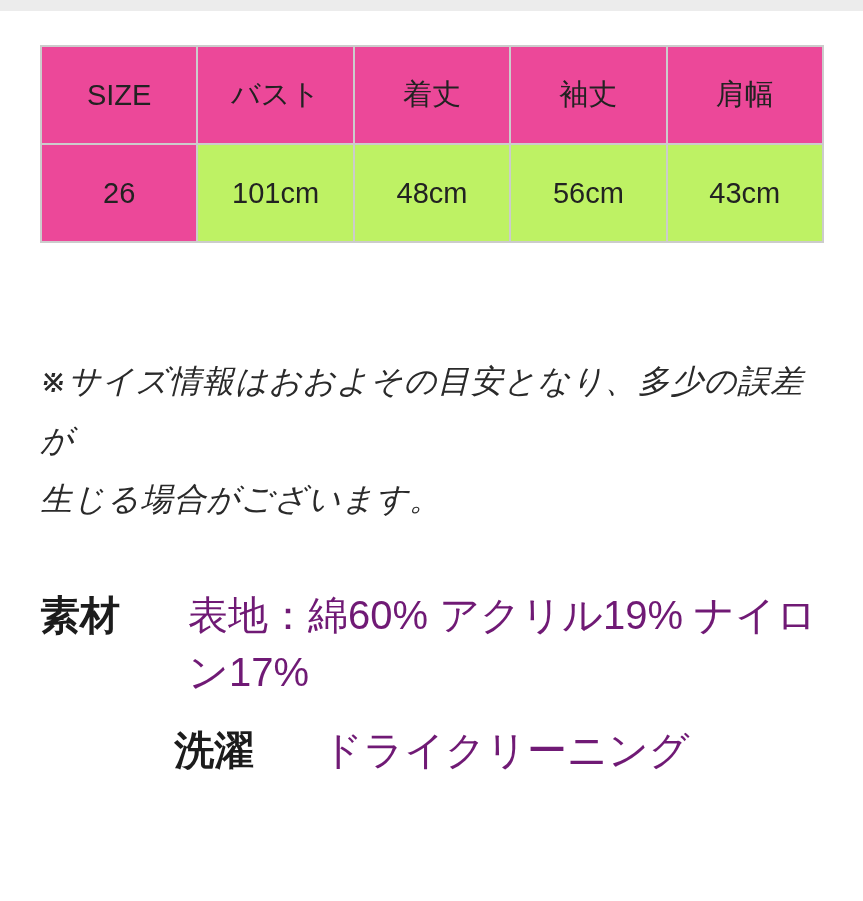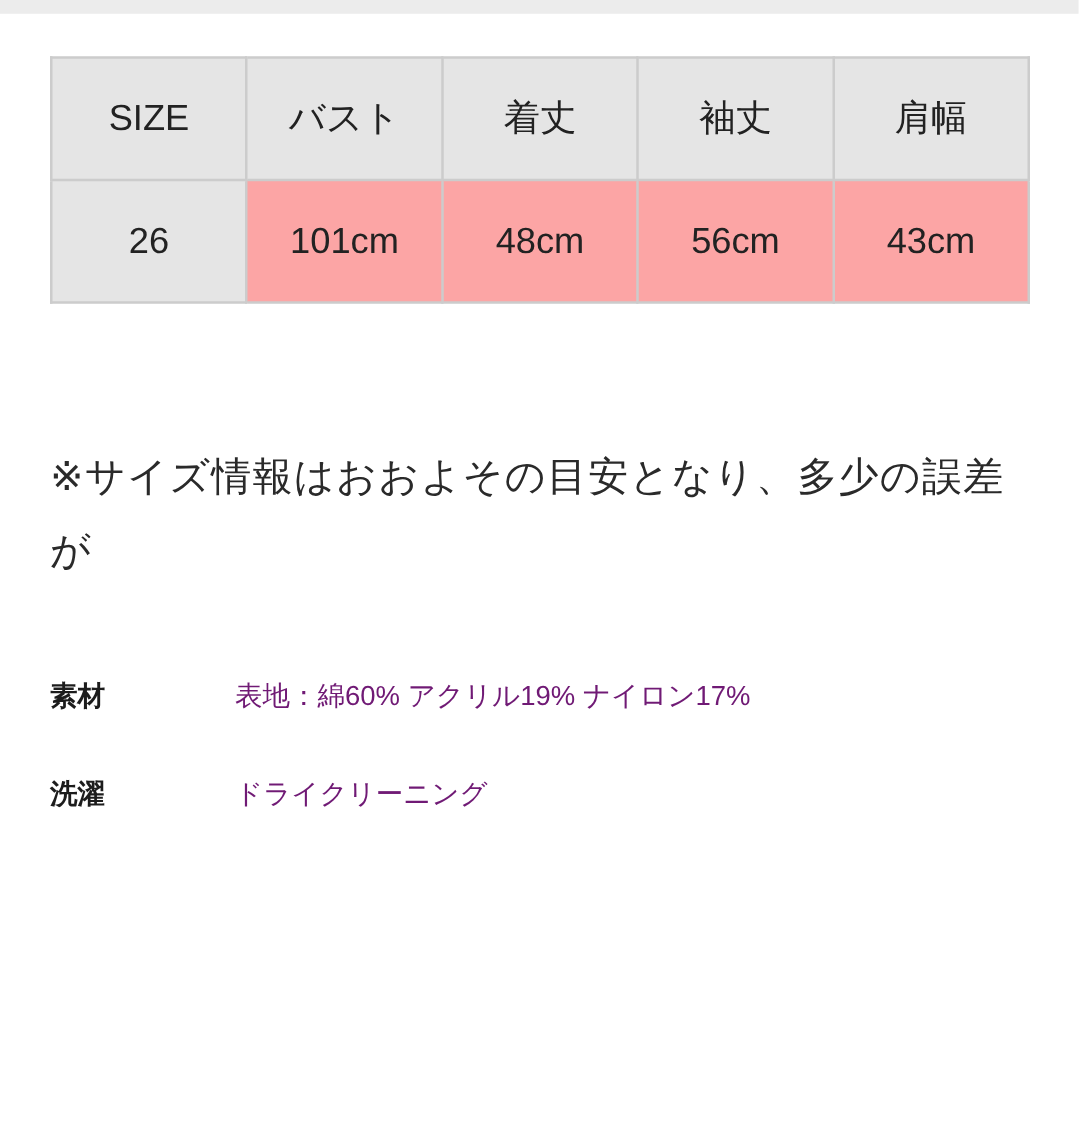"SIZE" table.size-table th { background: #e5e5e5 -> #ec4899 }
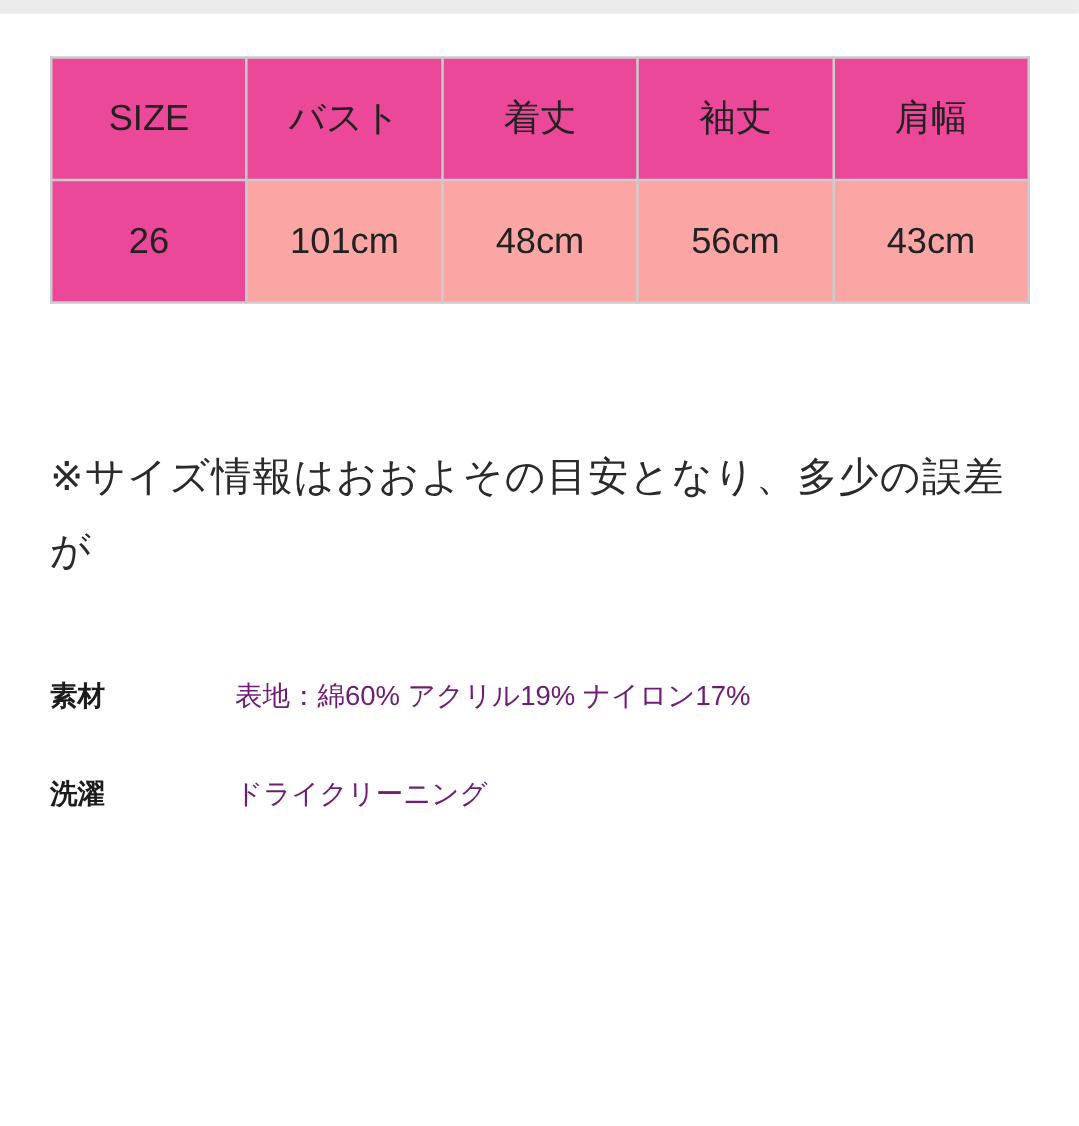"101cm" table.size-table td { background: #fca5a5 -> #bef264 }
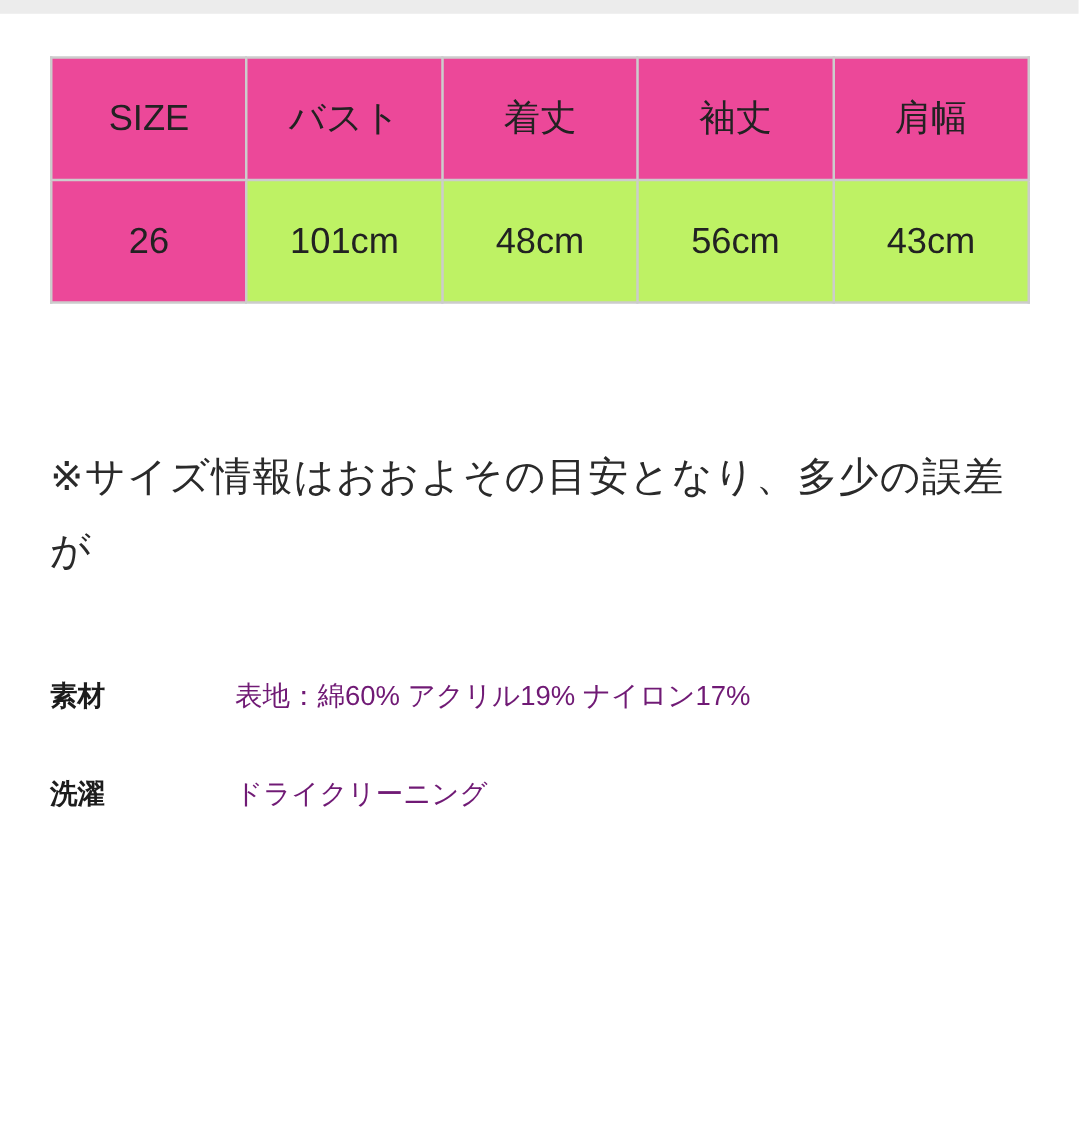"※サイズ情報はおおよその目安となり、多少の誤差が" .note-line { font-style: none -> italic }
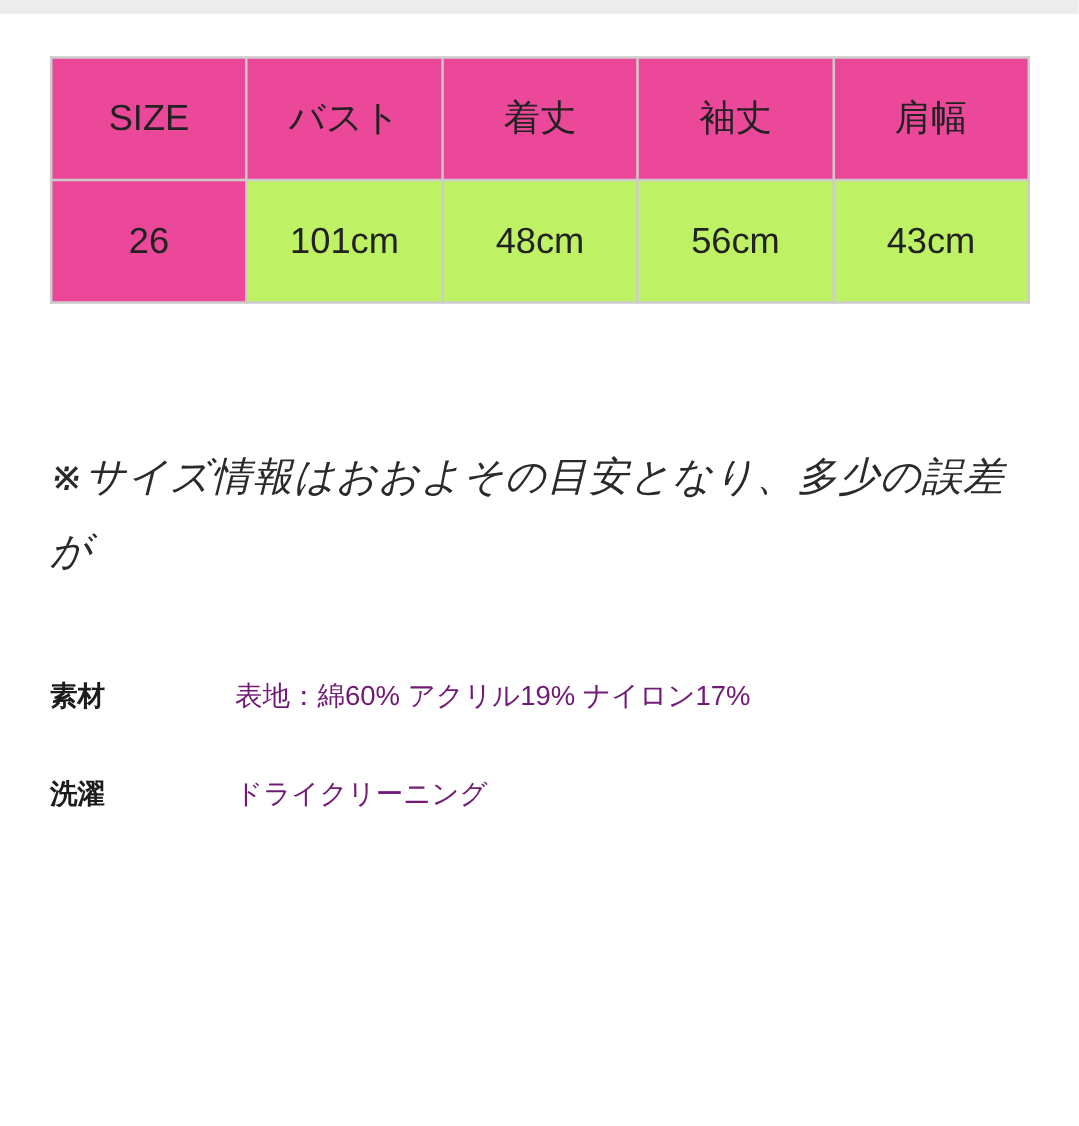"生じる場合がございます。" span.note-line { html: none -> <span>生じる場合がございます。</span> }
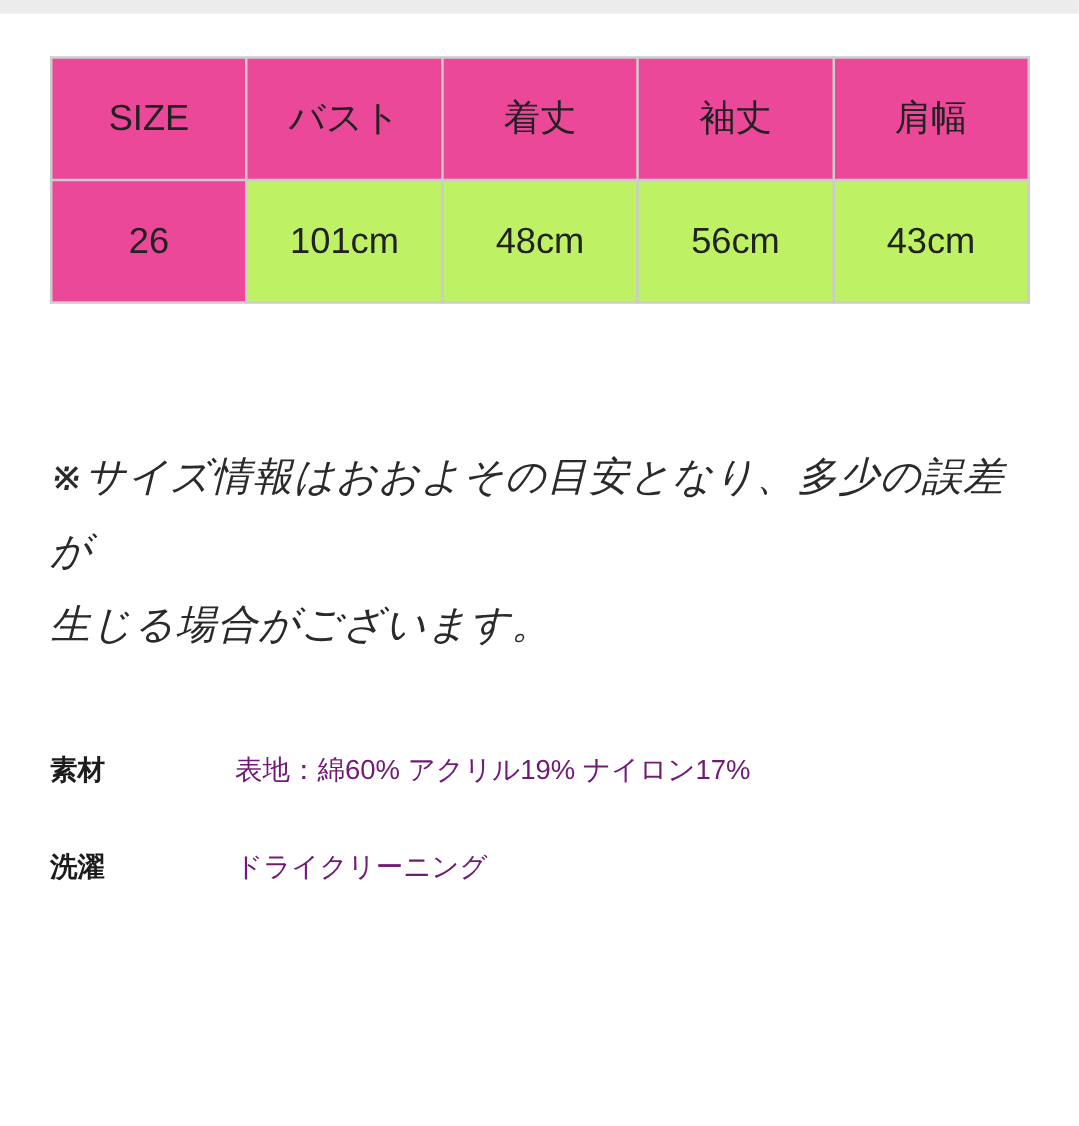"素材" .detail-row { font-size: 22px -> 40px; justify-content: none -> center }
